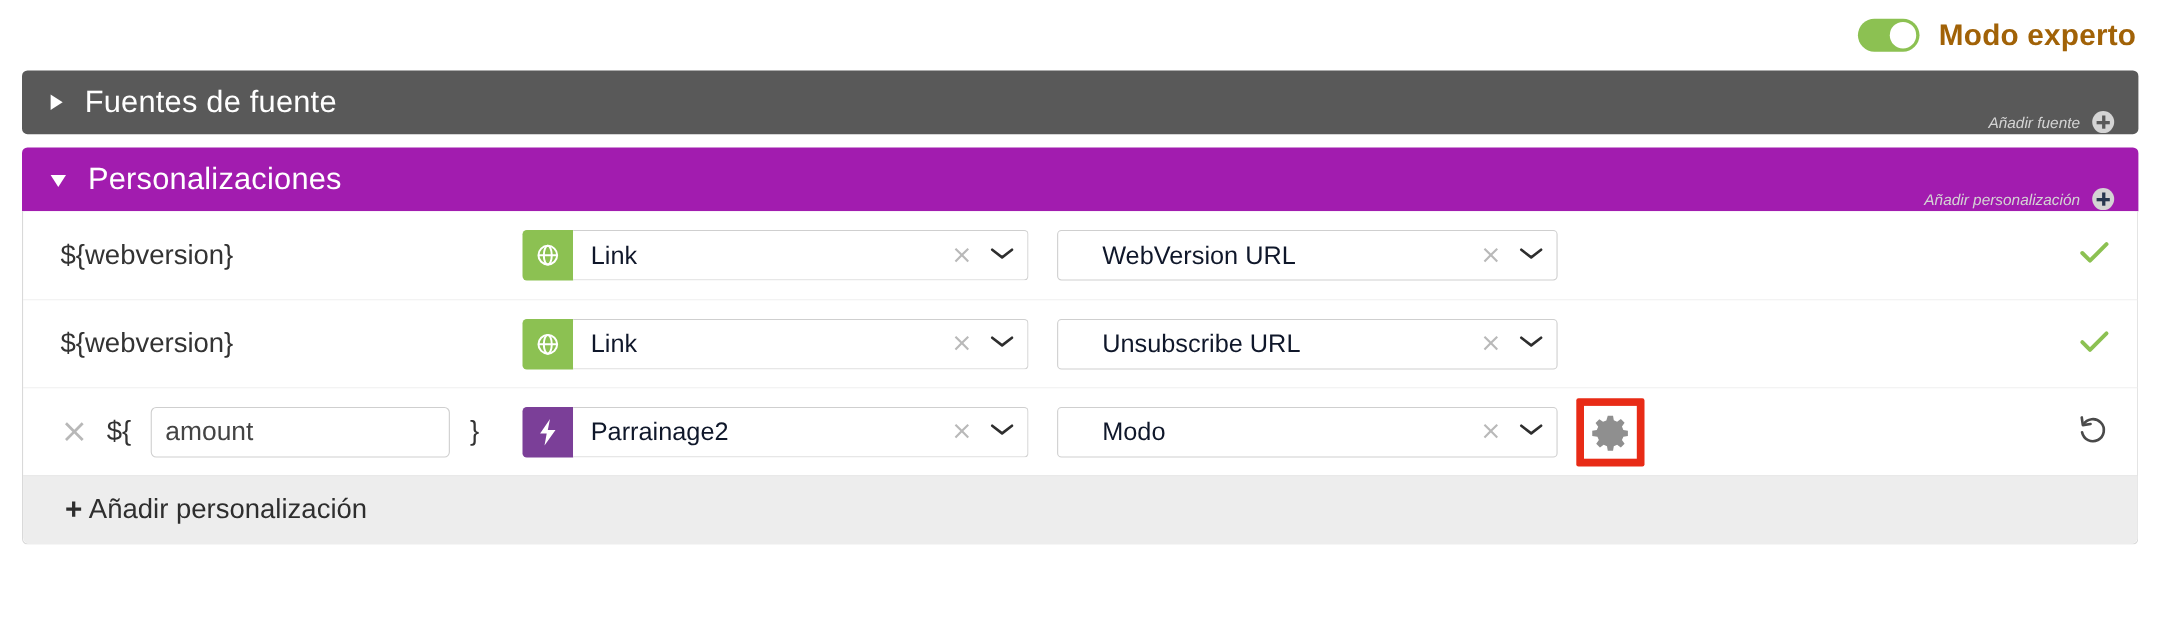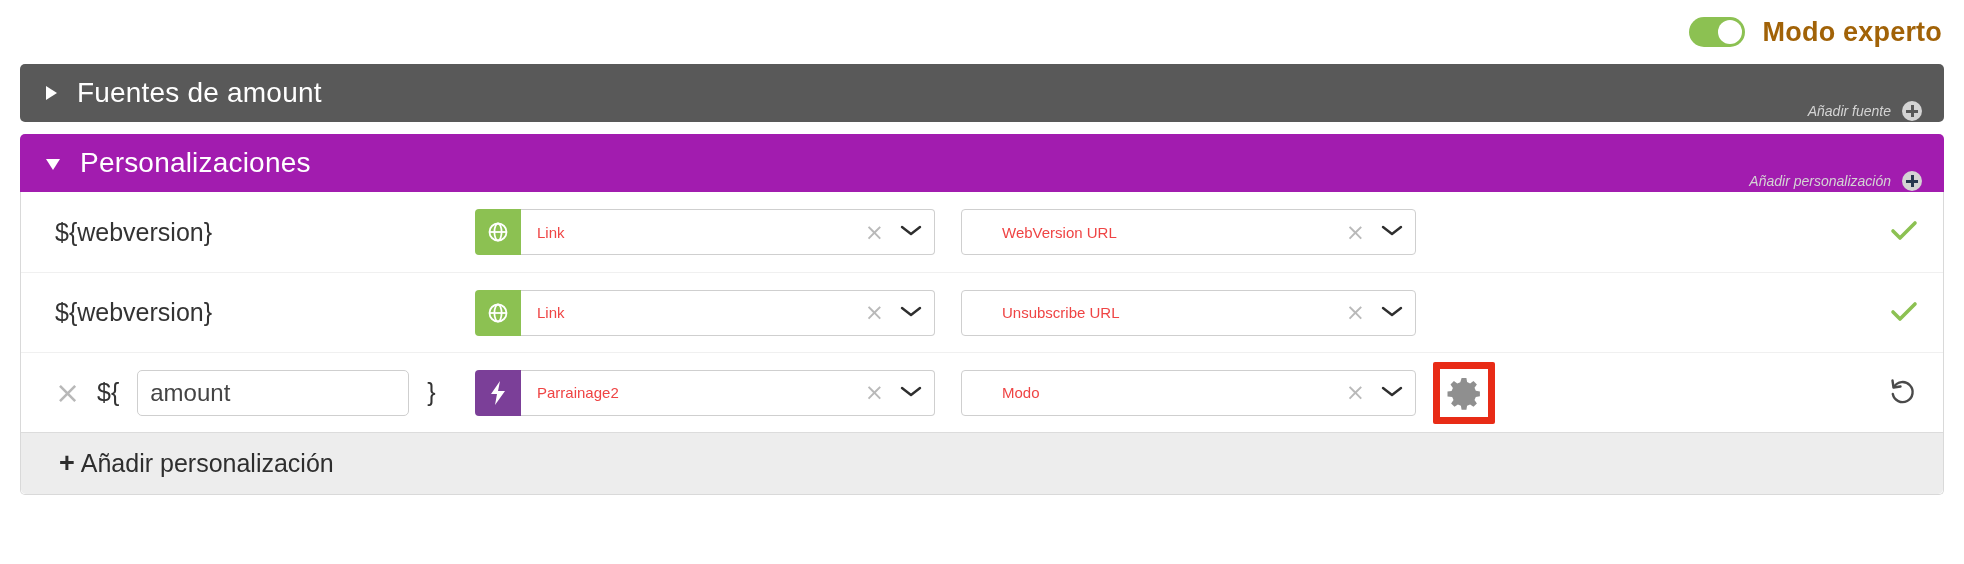"Fuentes de amount" span.panel-title { text: amount -> fuente }
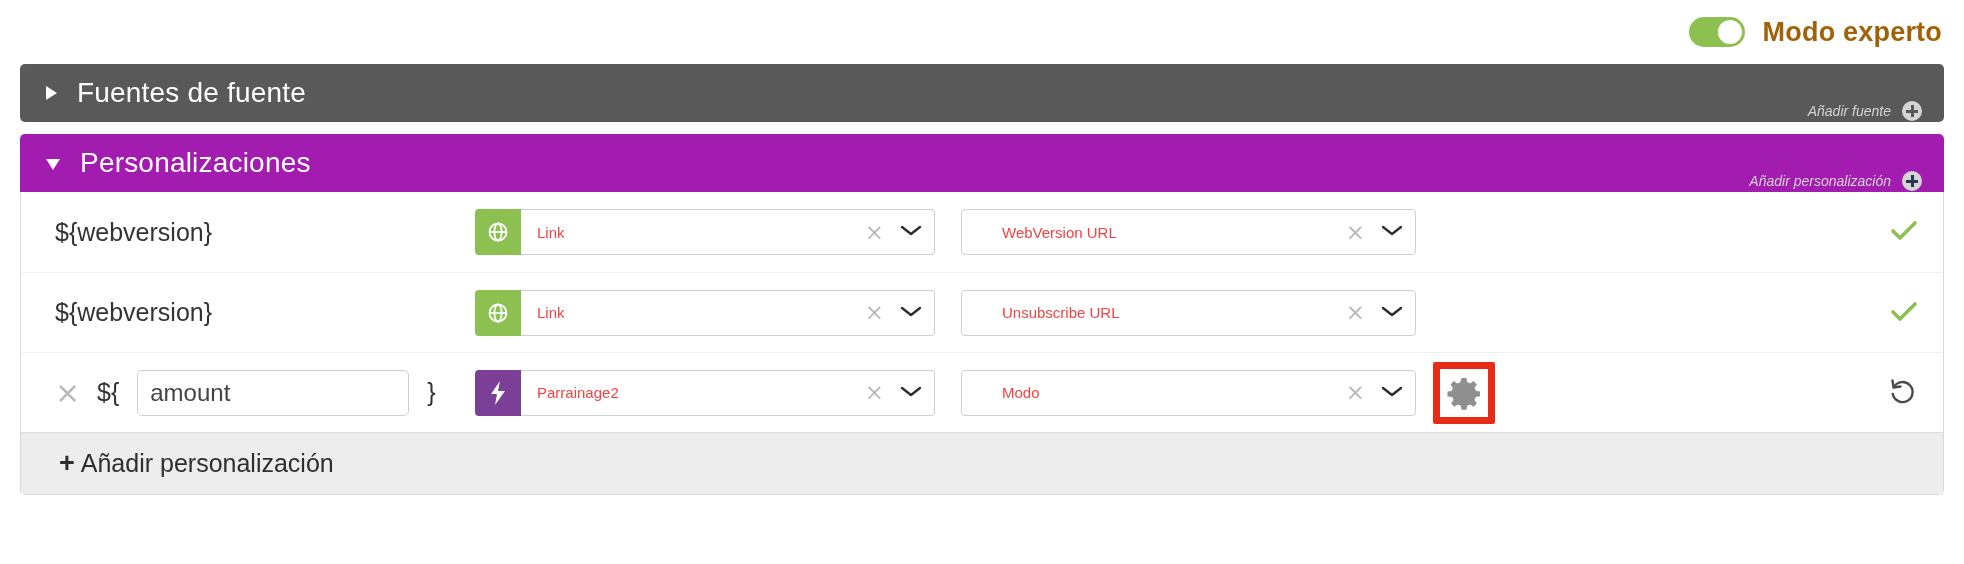"Link" .select .val { color: #ef4444 -> #0f172a; font-size: 15px -> 23px }
